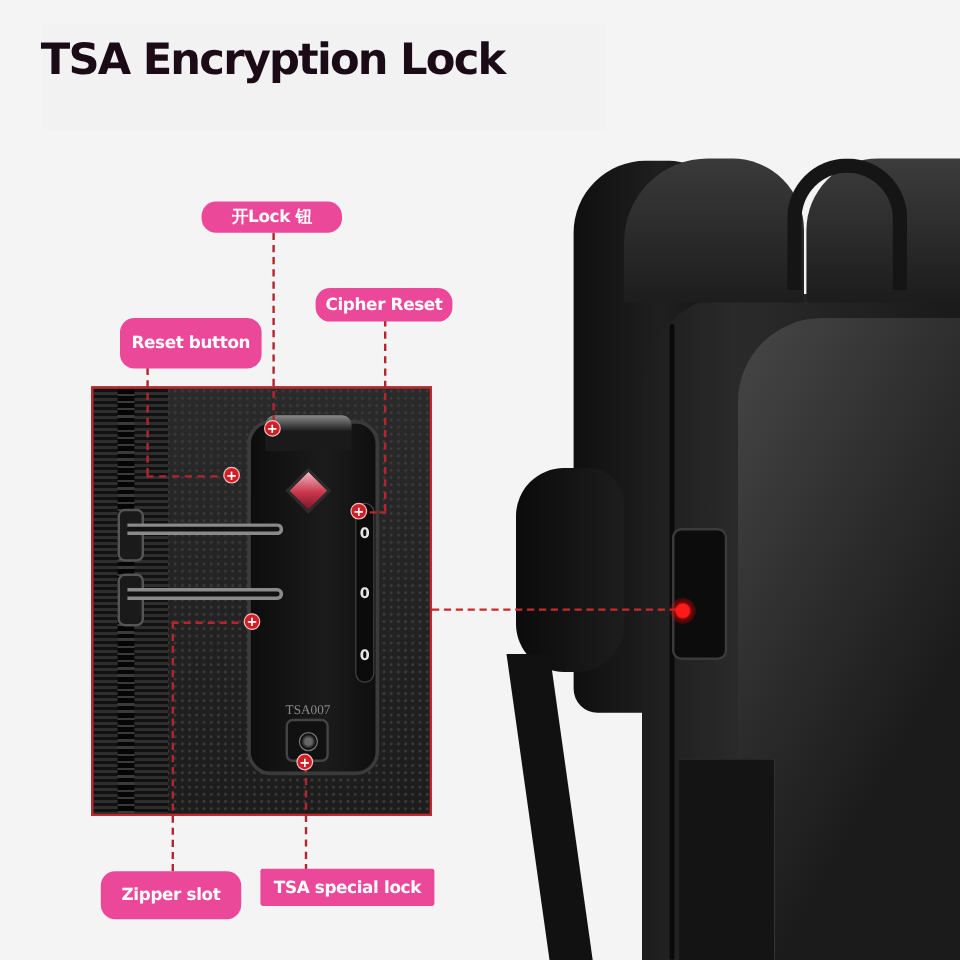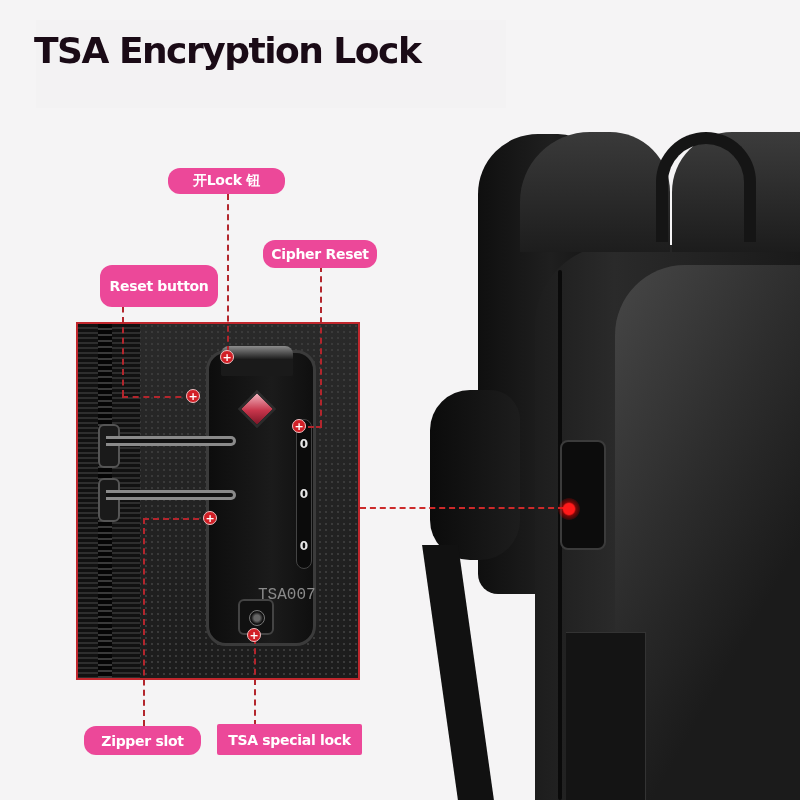"TSA007" .model-text { font-family: Liberation Mono, monospace -> Liberation Serif, serif; font-size: 16px -> 11px; margin-left: 20px -> none }
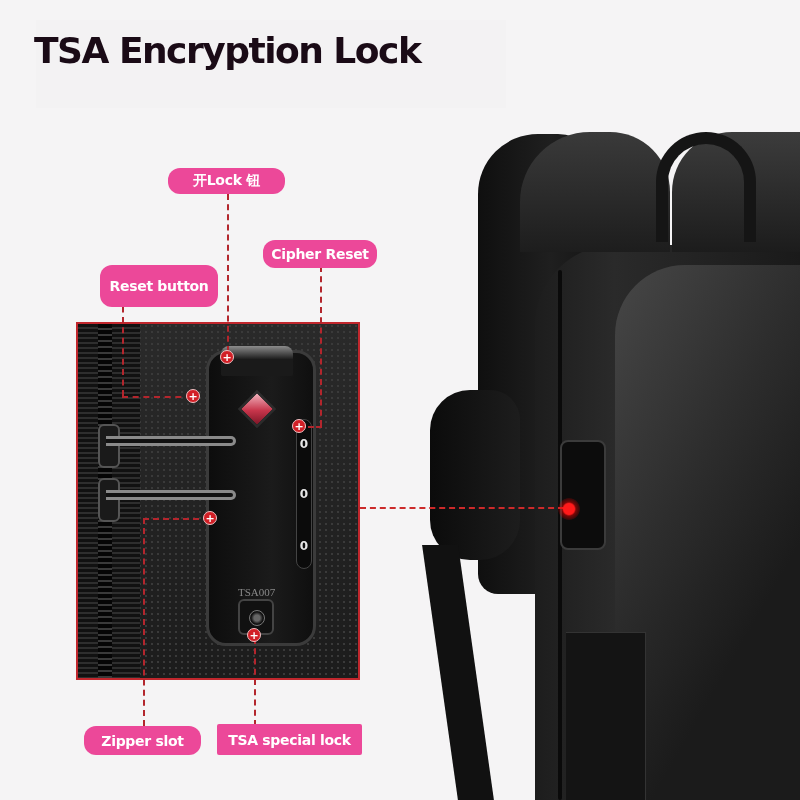"Zipper slot" div.pill { height: 29px -> 40px }
